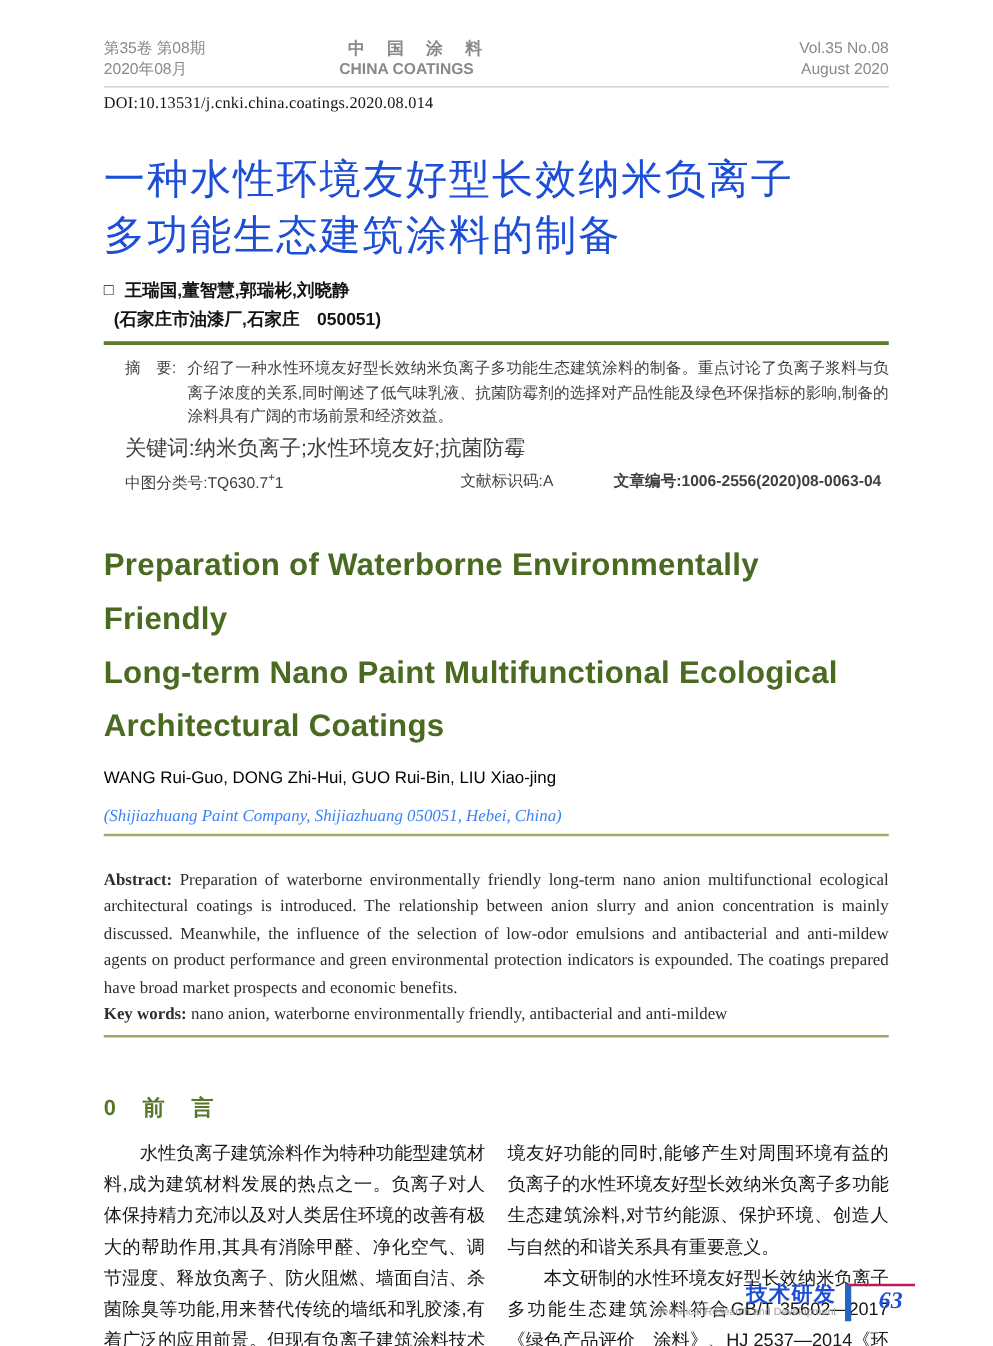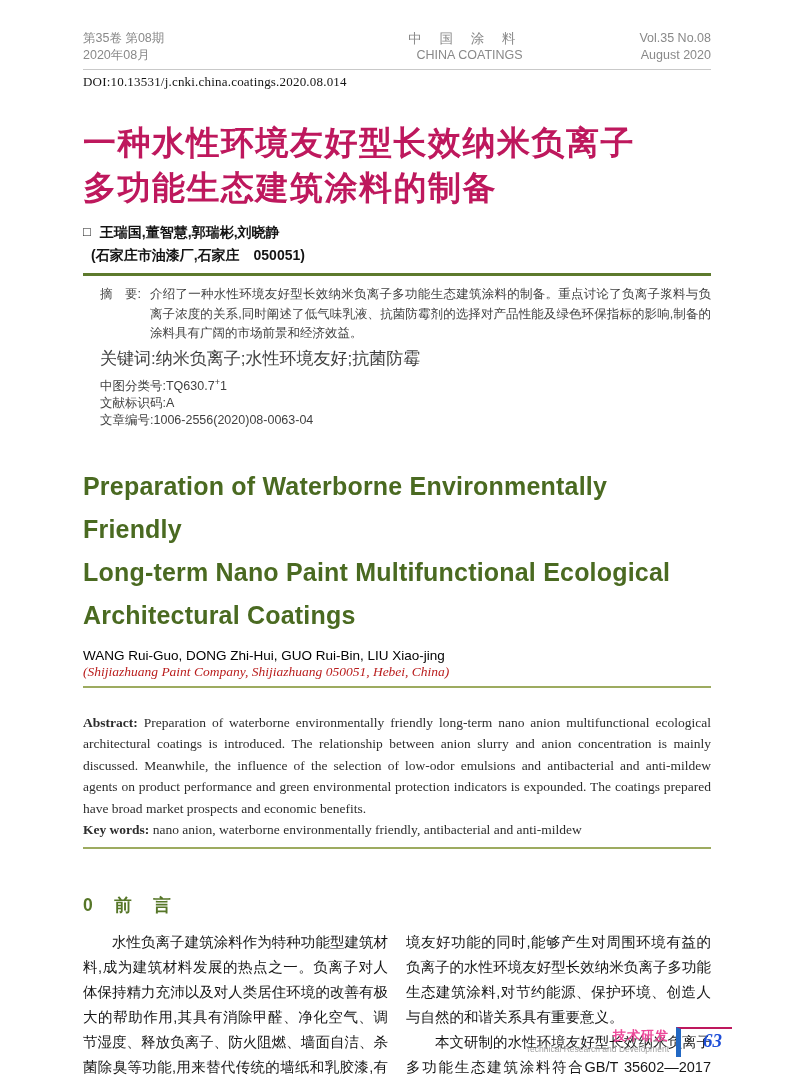"中 国 涂 料" .hdr-center { font-weight: none -> bold; text-align: right -> left }
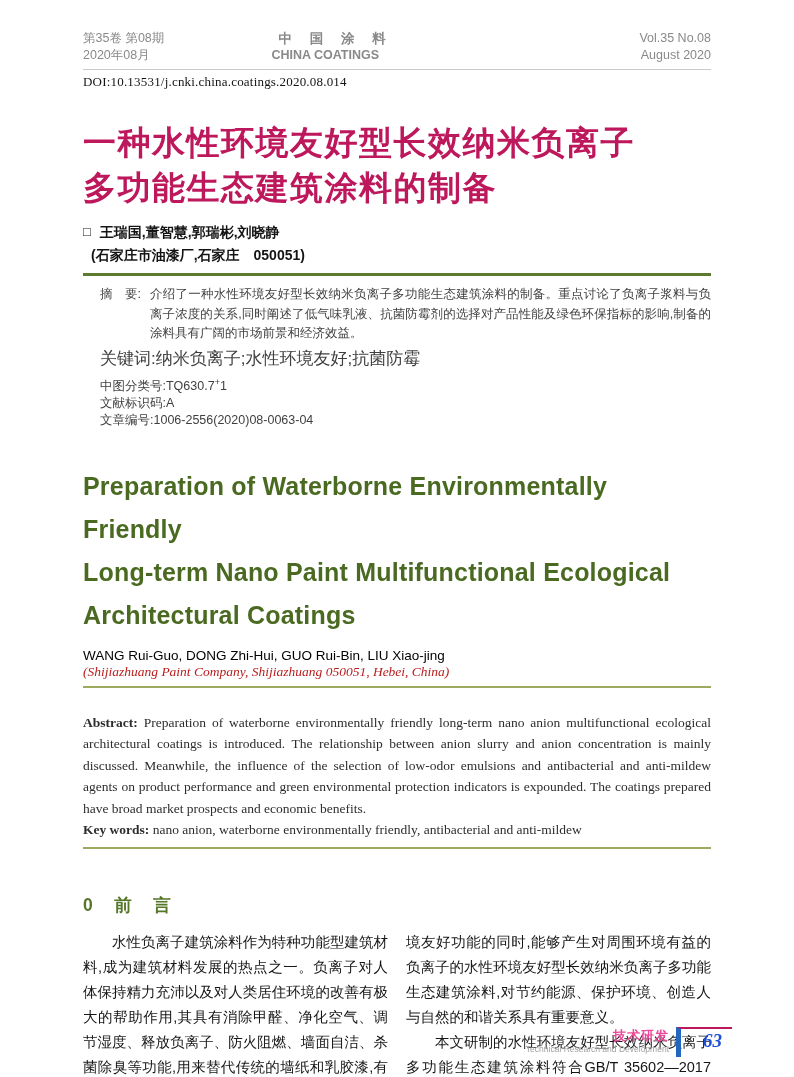"一种水性环境友好型长效纳米负离子" .title-cn { color: #be185d -> #1d4ed8; font-weight: 700 -> 400 }
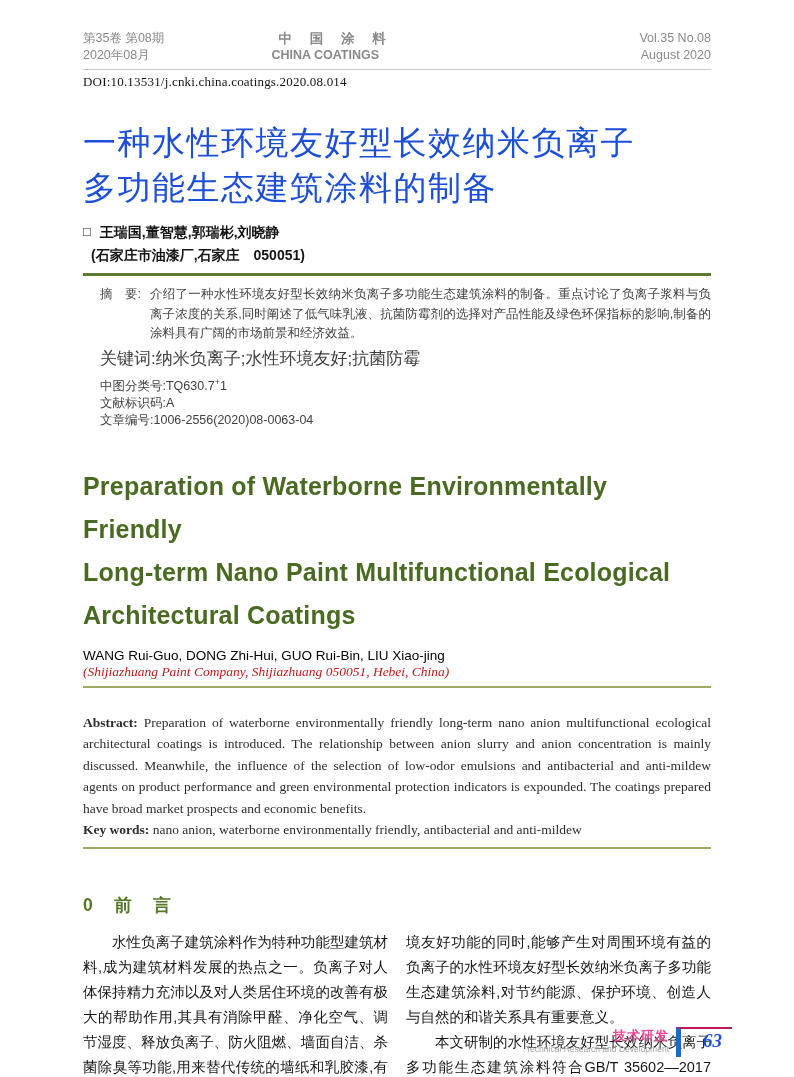"中图分类号:TQ630.7+1" .meta-row { flex-direction: column -> none }
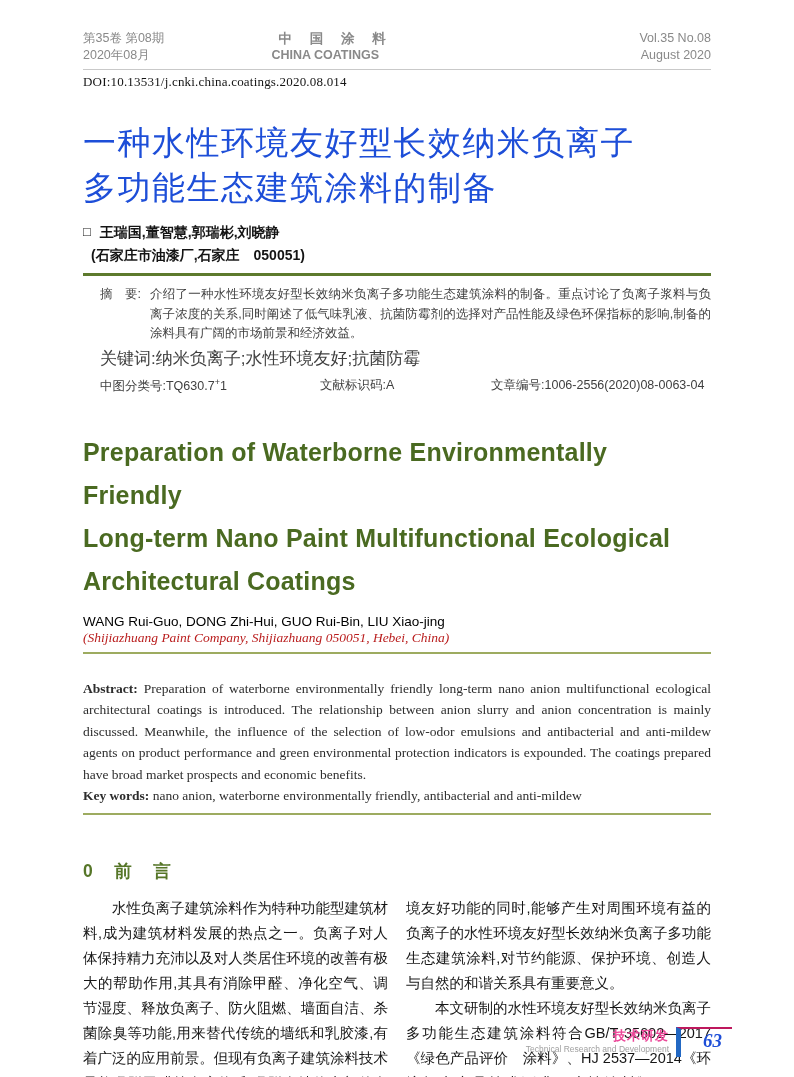"文献标识码:A" .meta-row .m2 { text-align: none -> center }
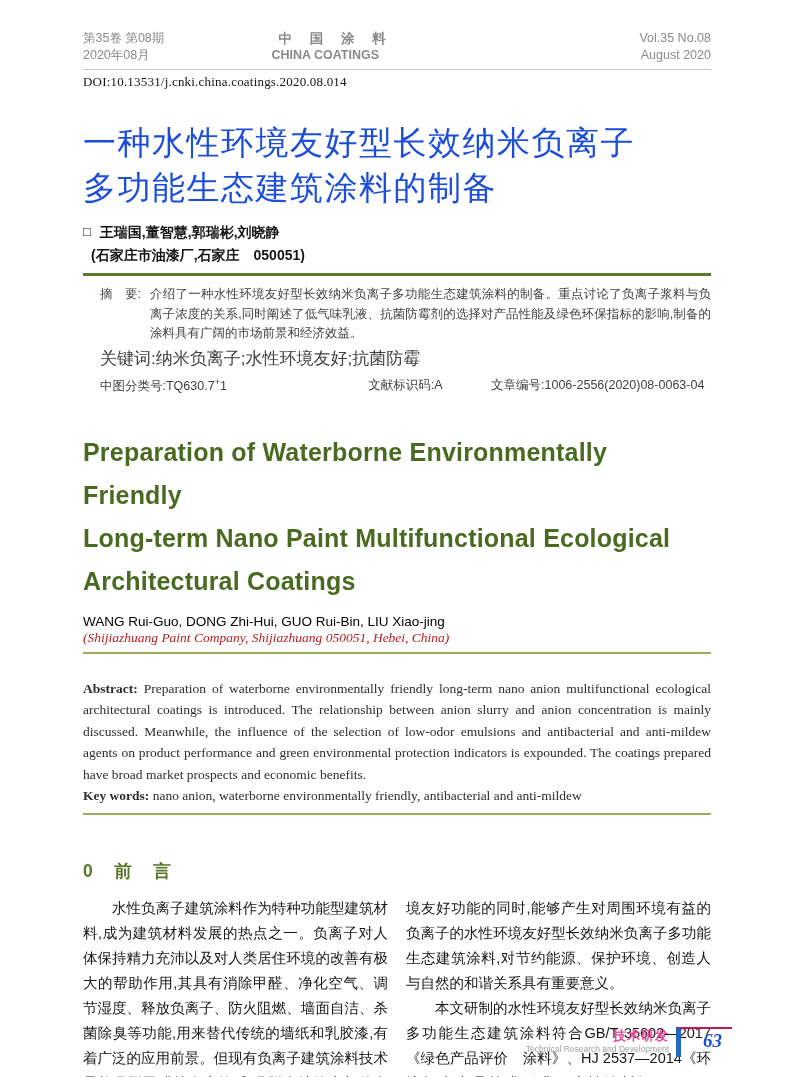"文章编号:1006-2556(2020)08-0063-04" .meta-row .m3 { font-weight: none -> bold }
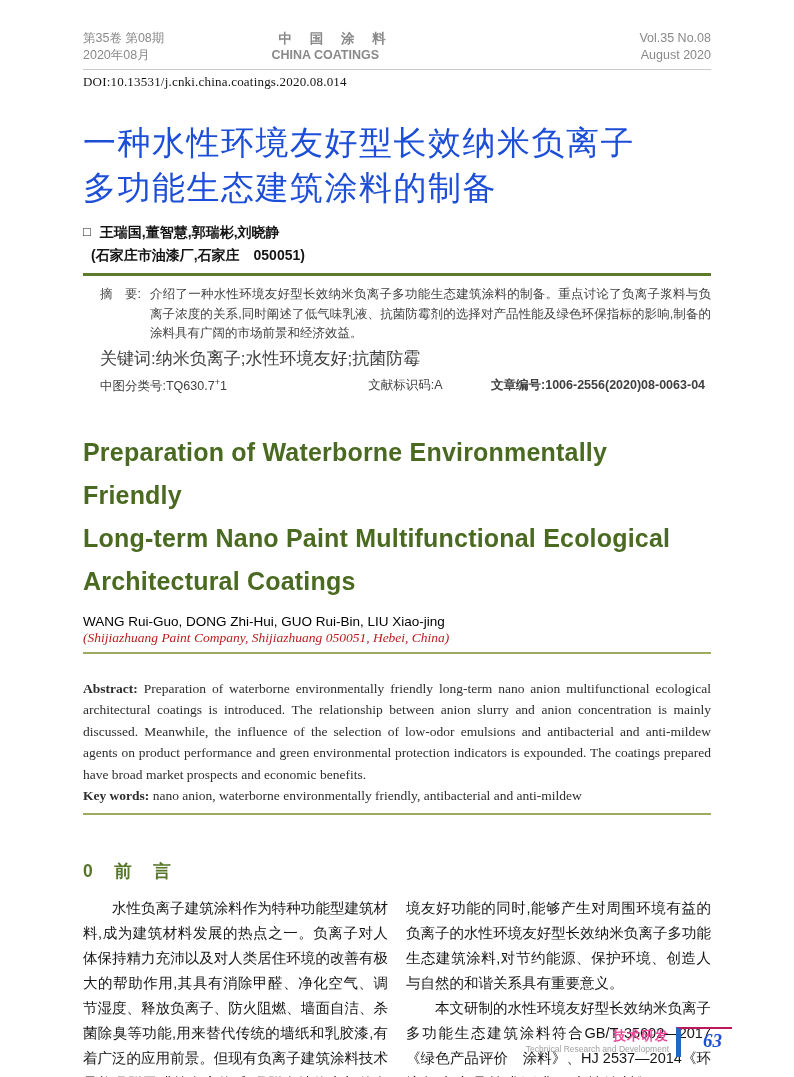"(Shijiazhuang Paint Company," .affil-en { color: #b91c1c -> #3b82f6; margin-top: 1px -> 16px }
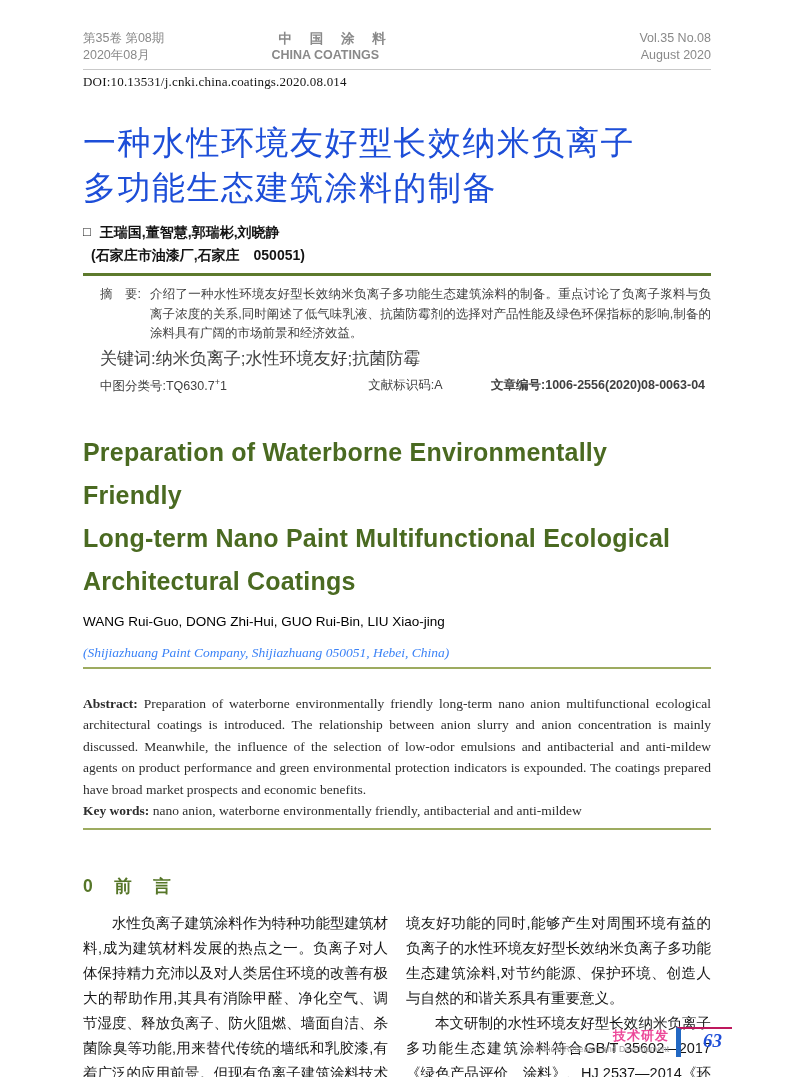"技术研发" .tag-cn { color: #ec4899 -> #1d4ed8; font-size: 13px -> 17px }
